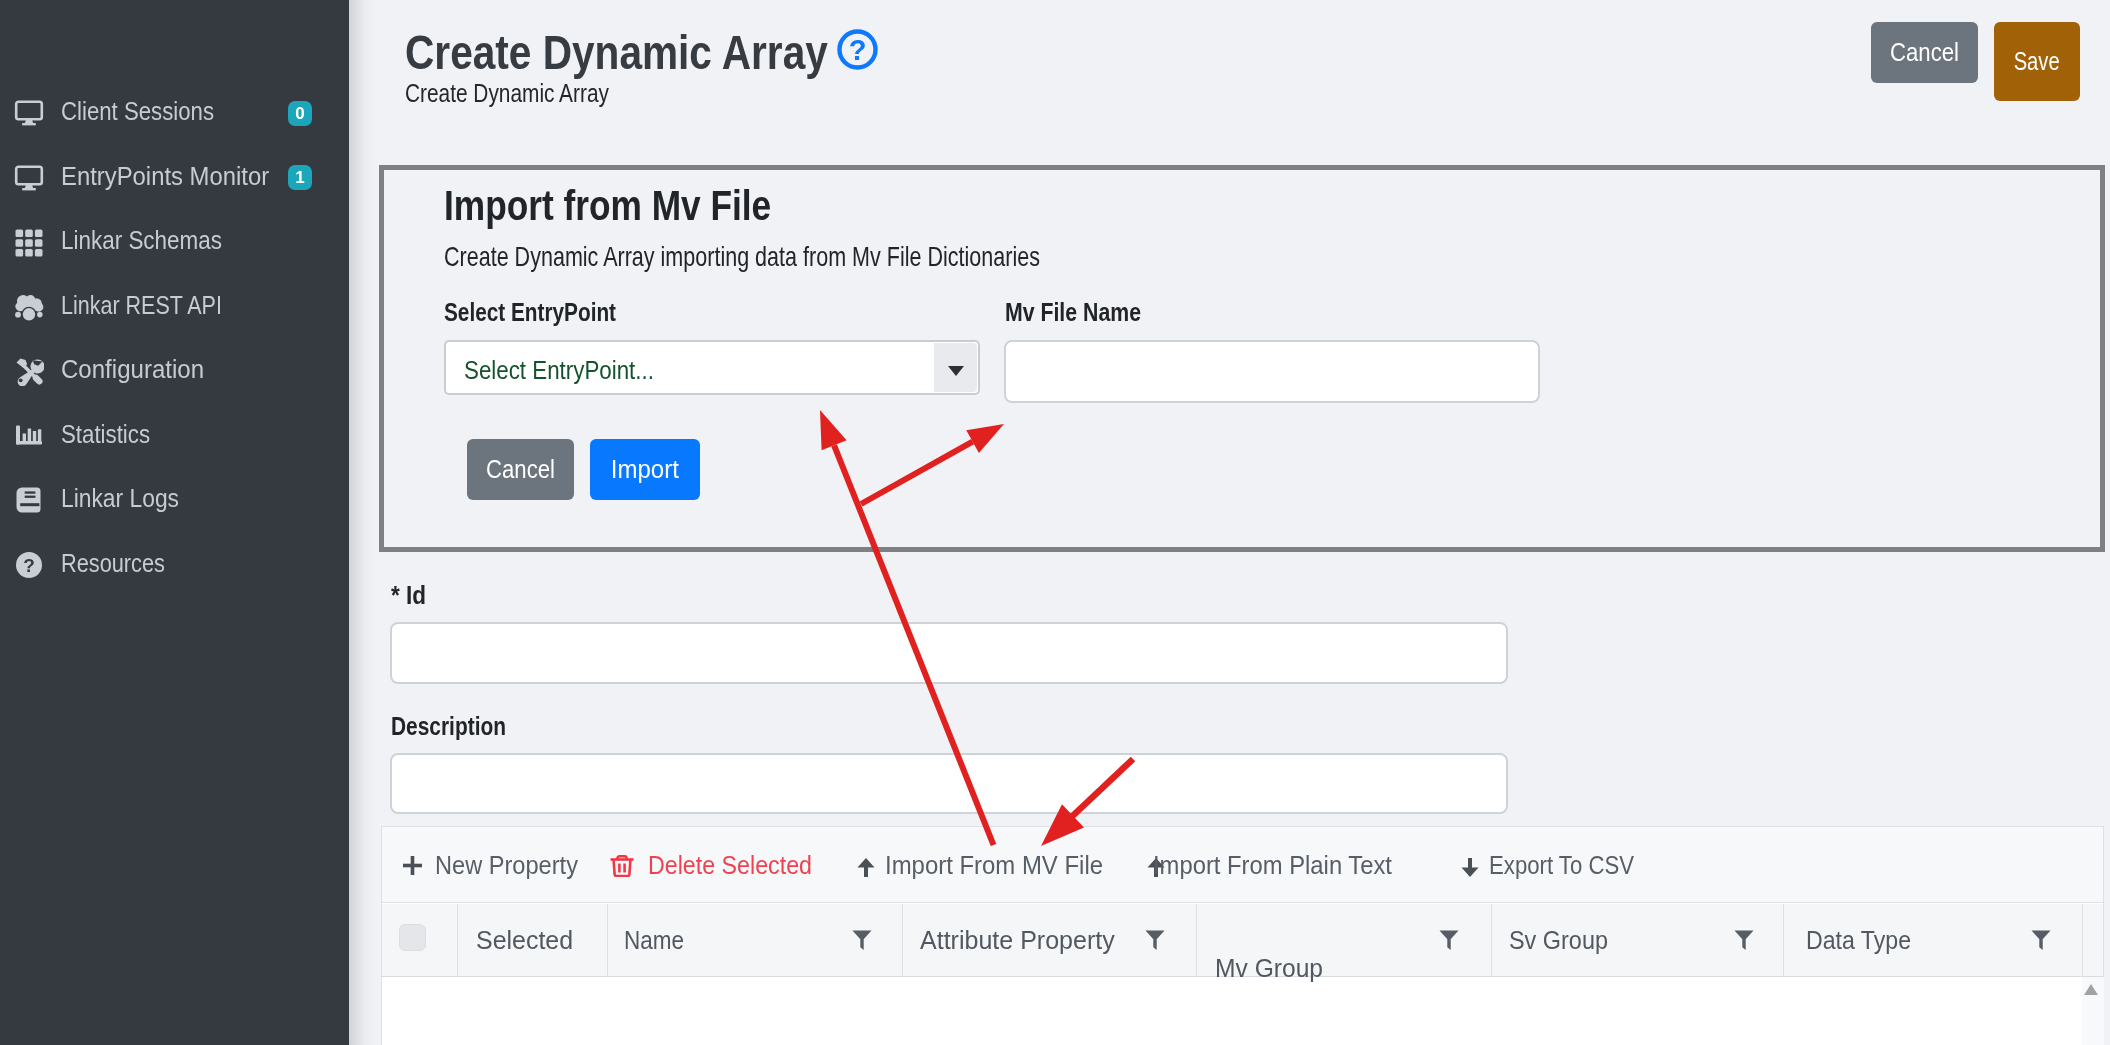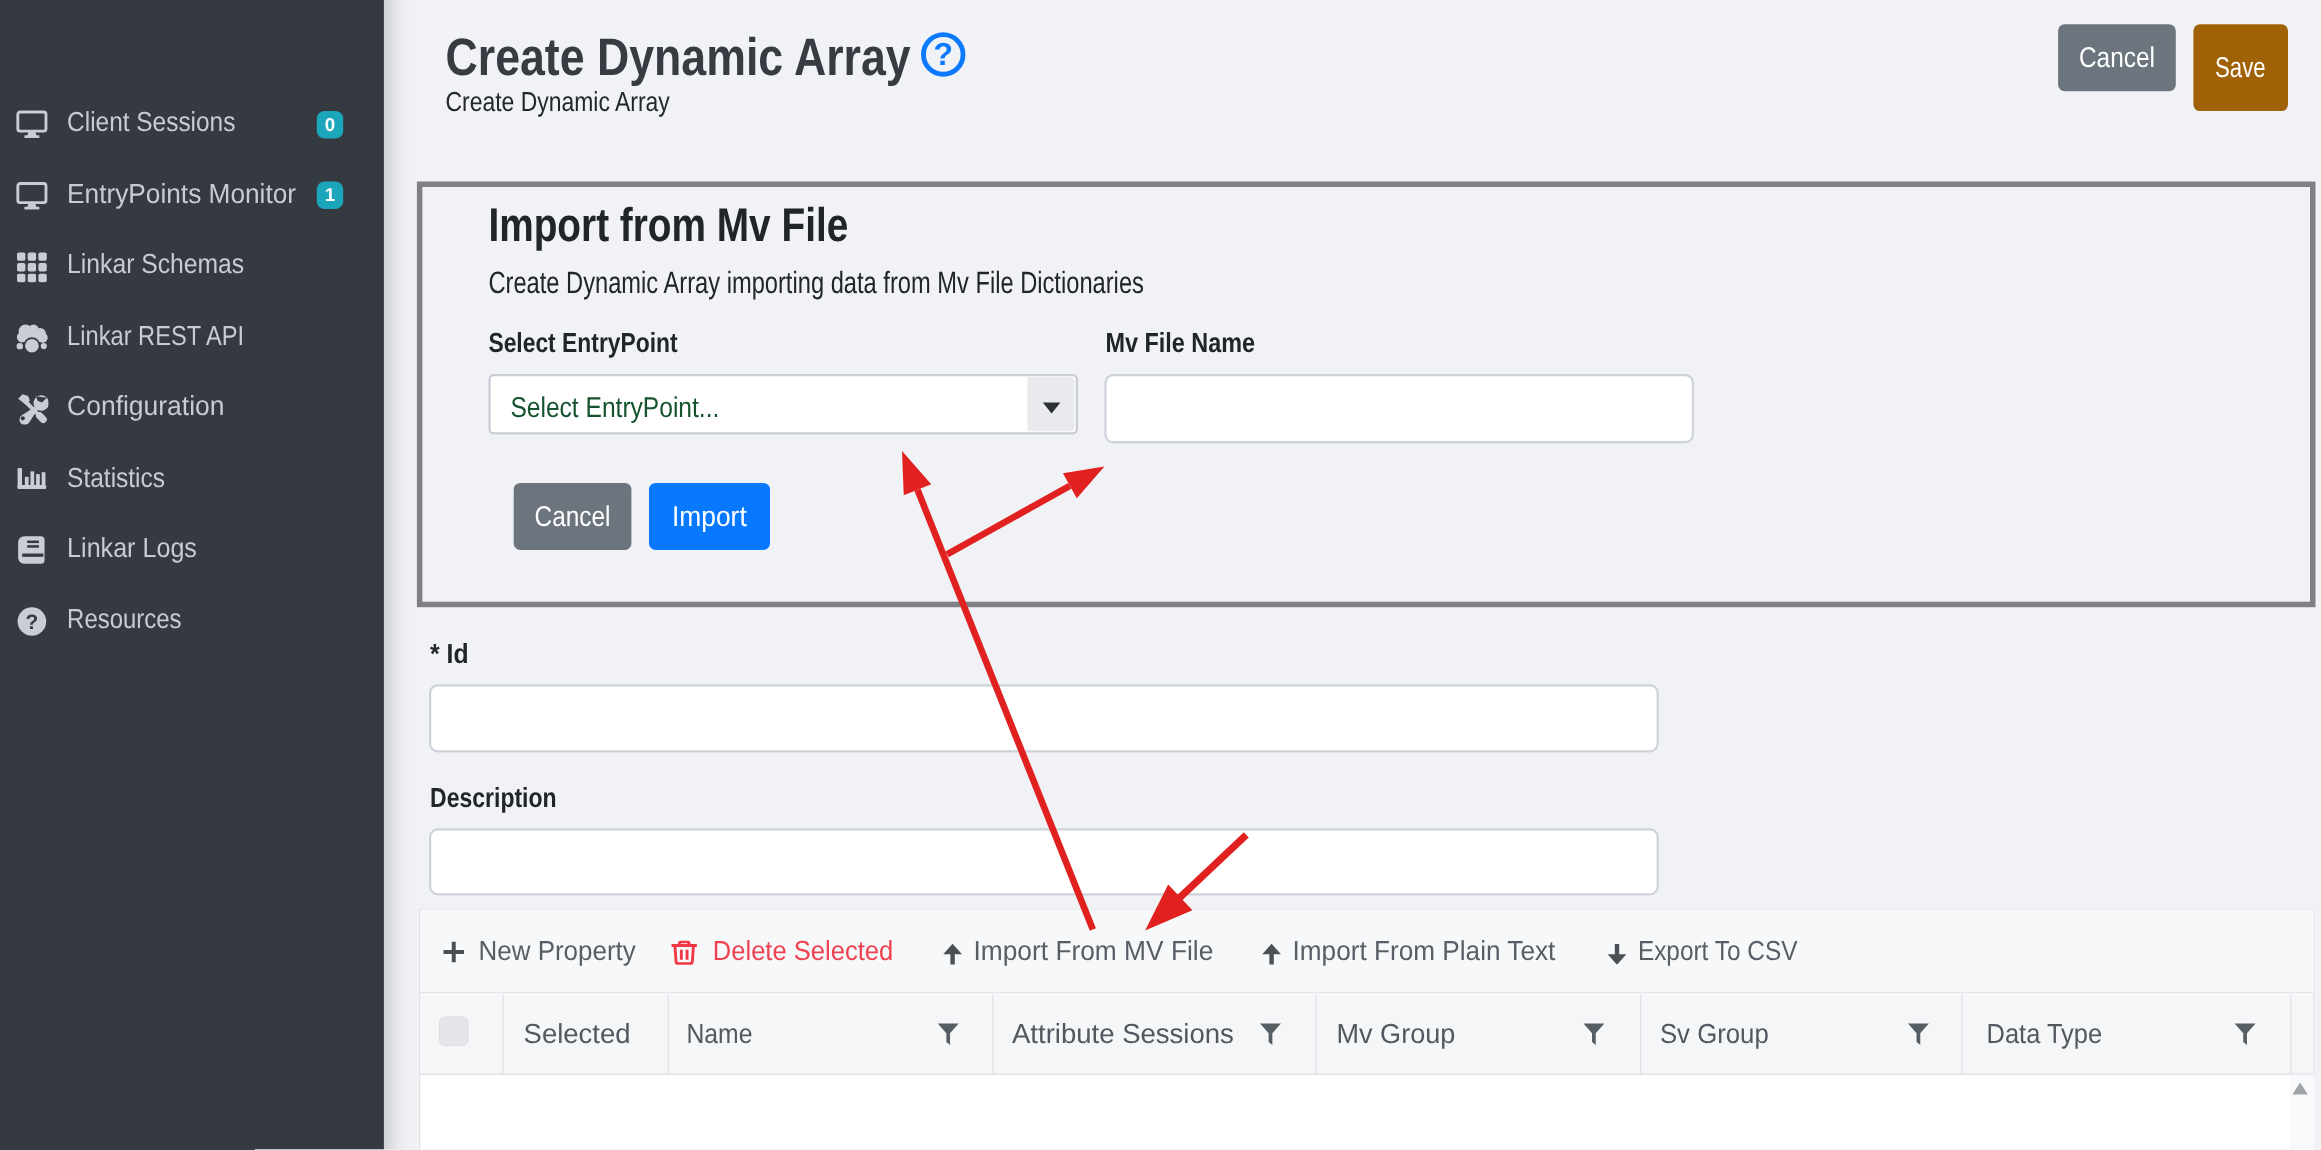"Import From Plain Text" span.tbi { left: 793px -> 771px }
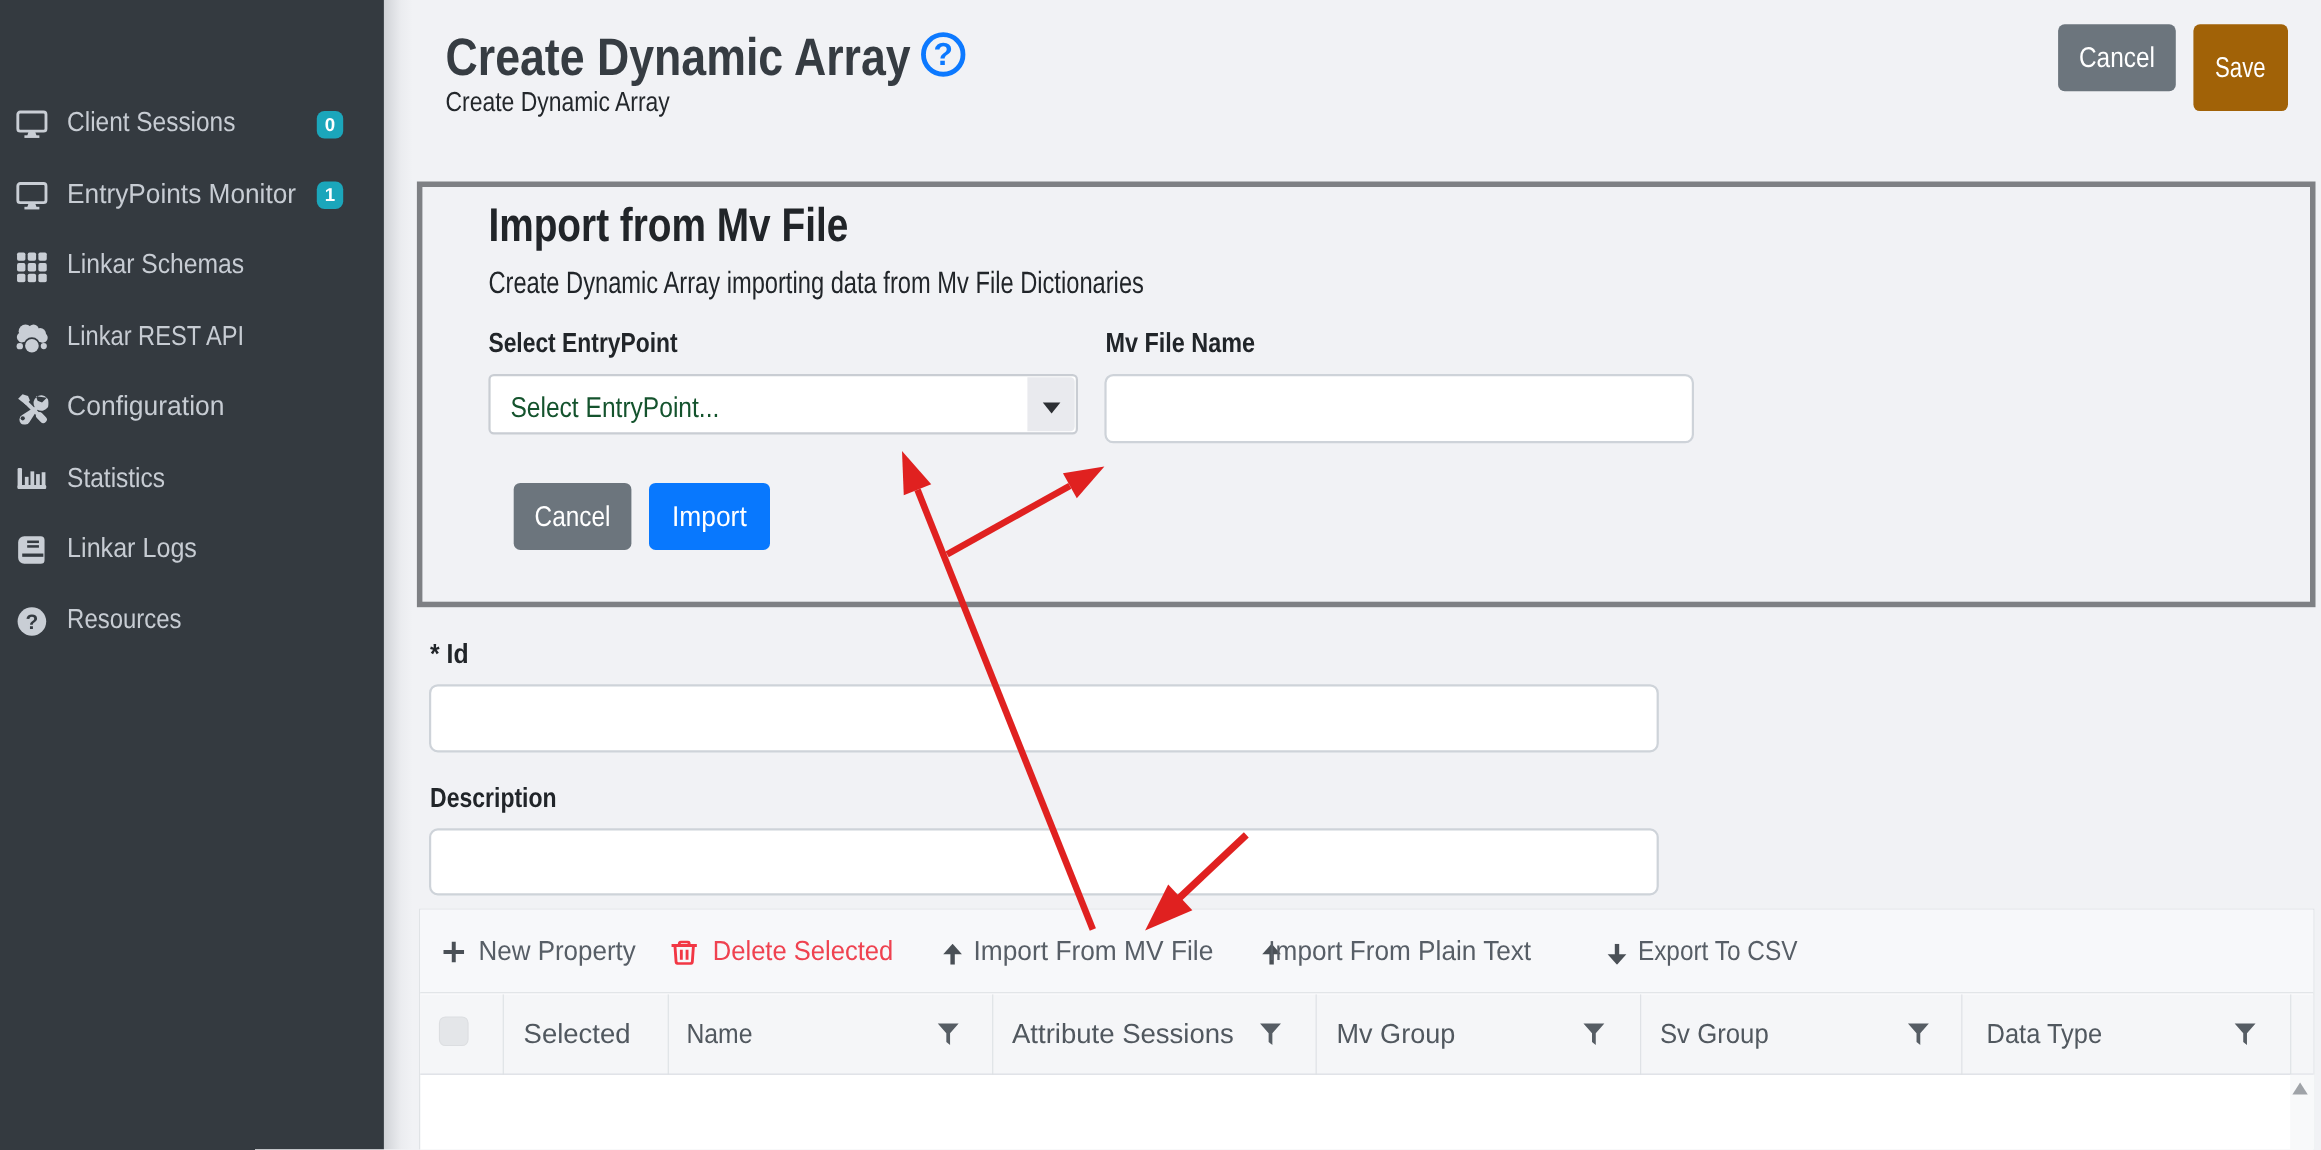"Attribute Sessions" span.t { text: Sessions -> Property }
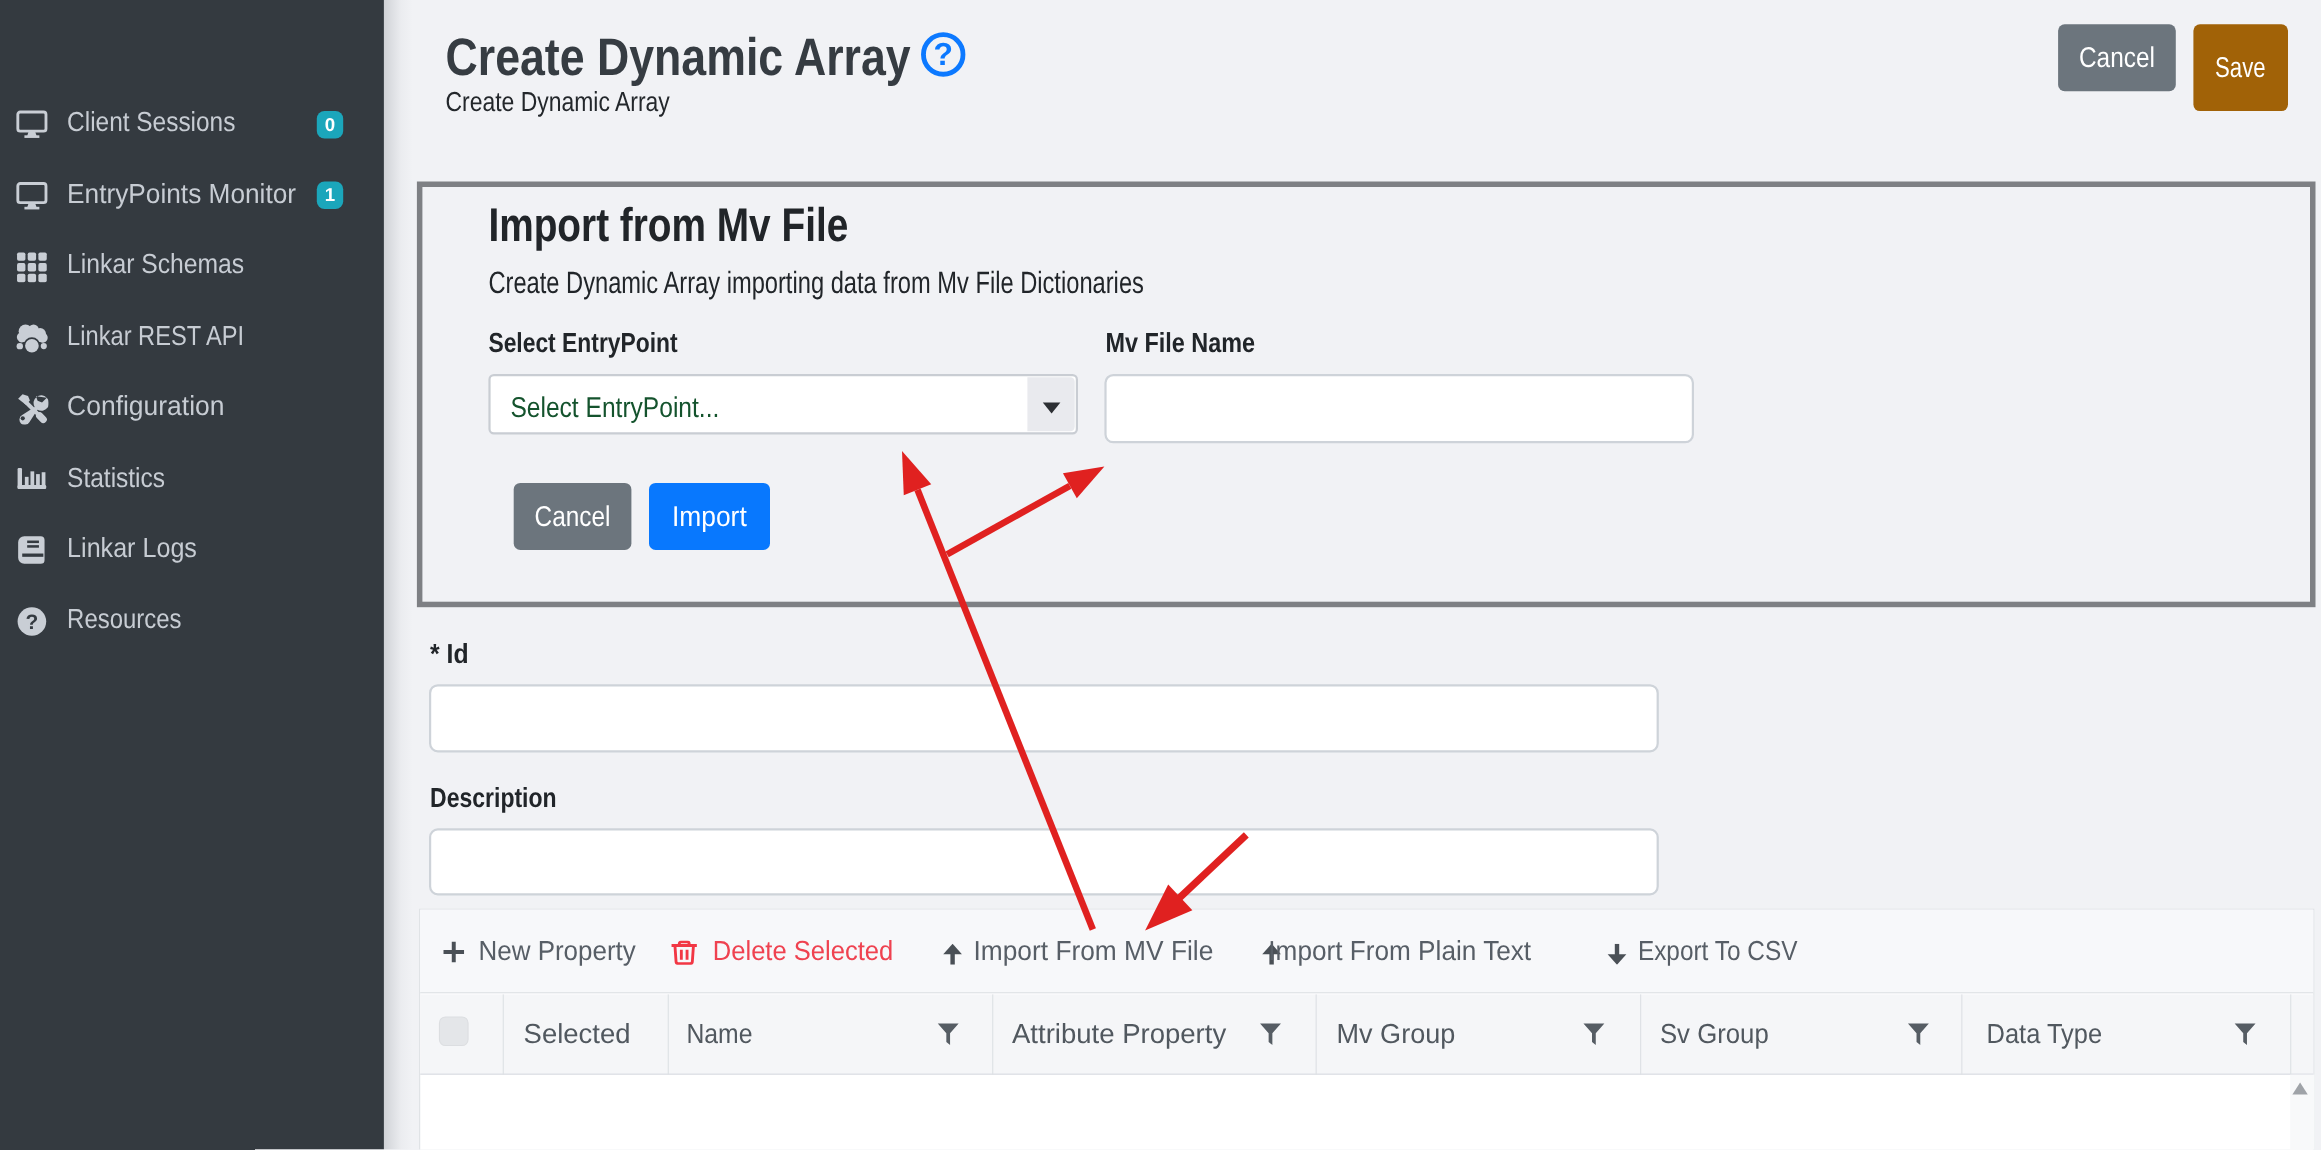"Mv Group" span.hcell { margin-top: none -> 28px }
